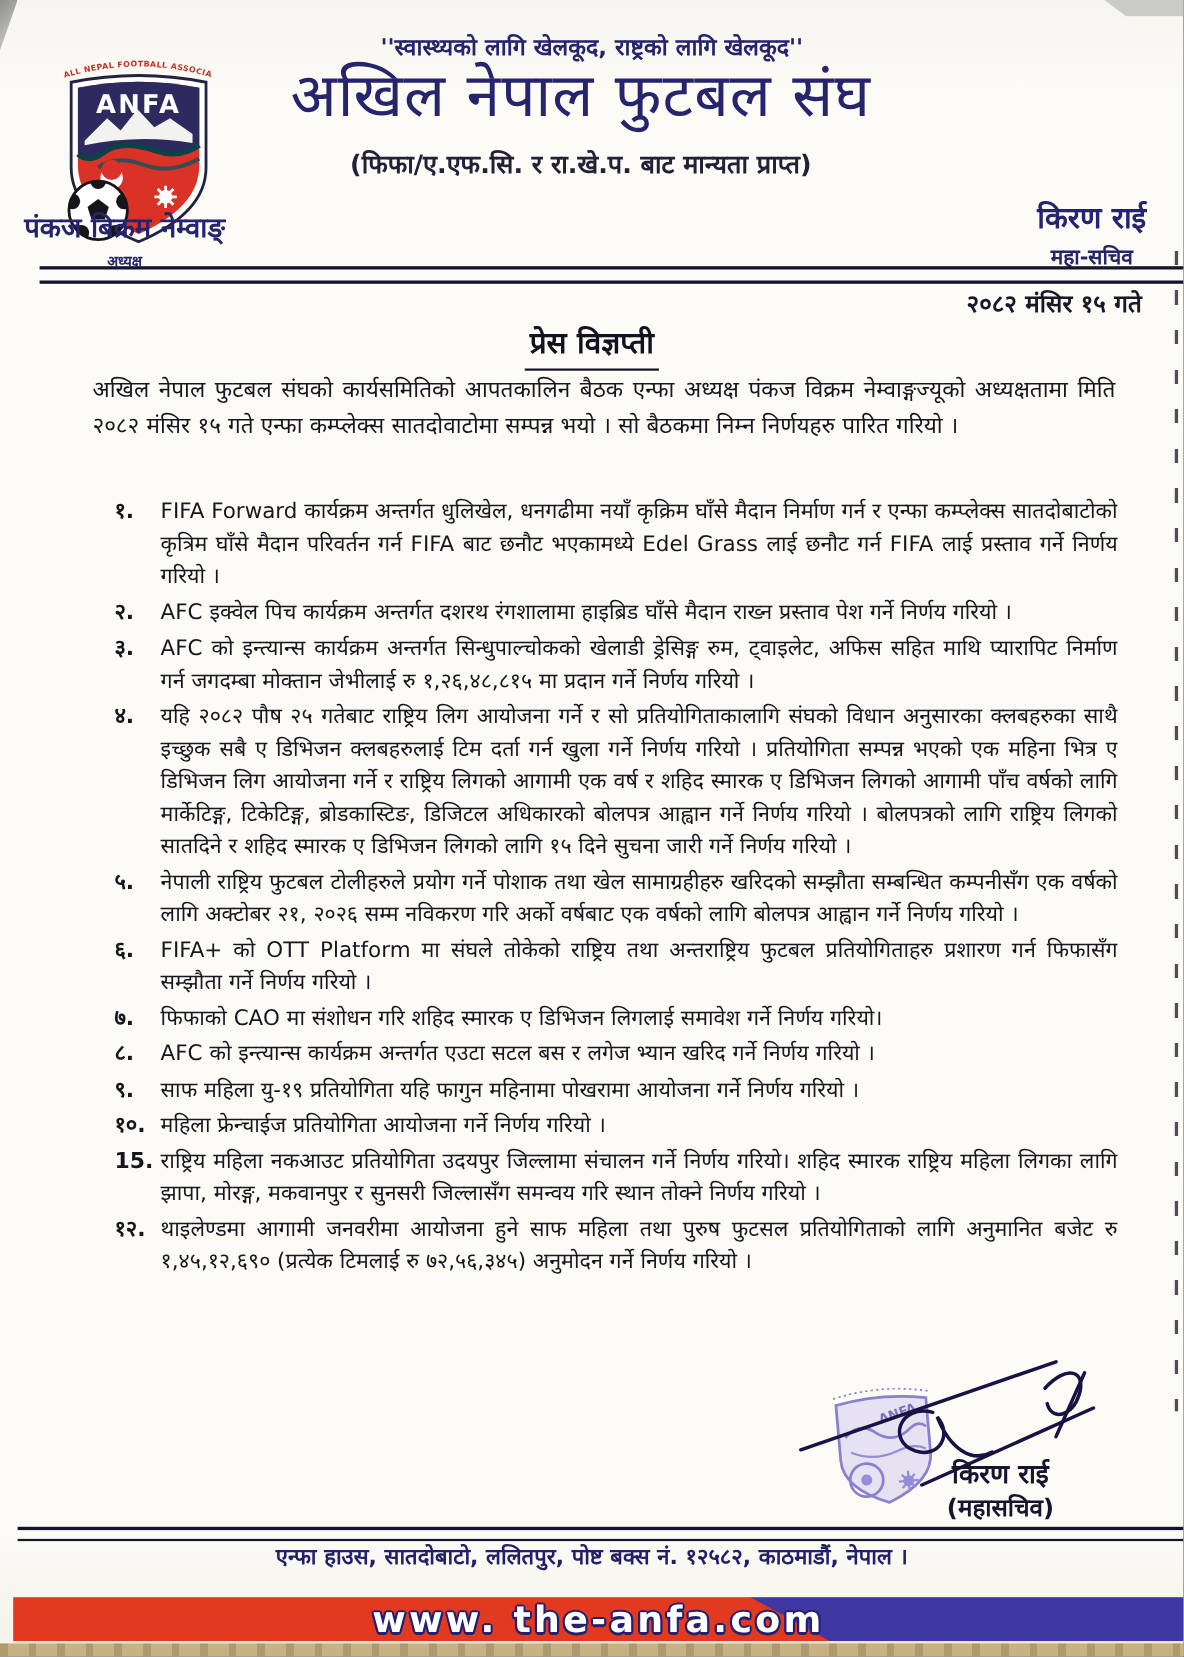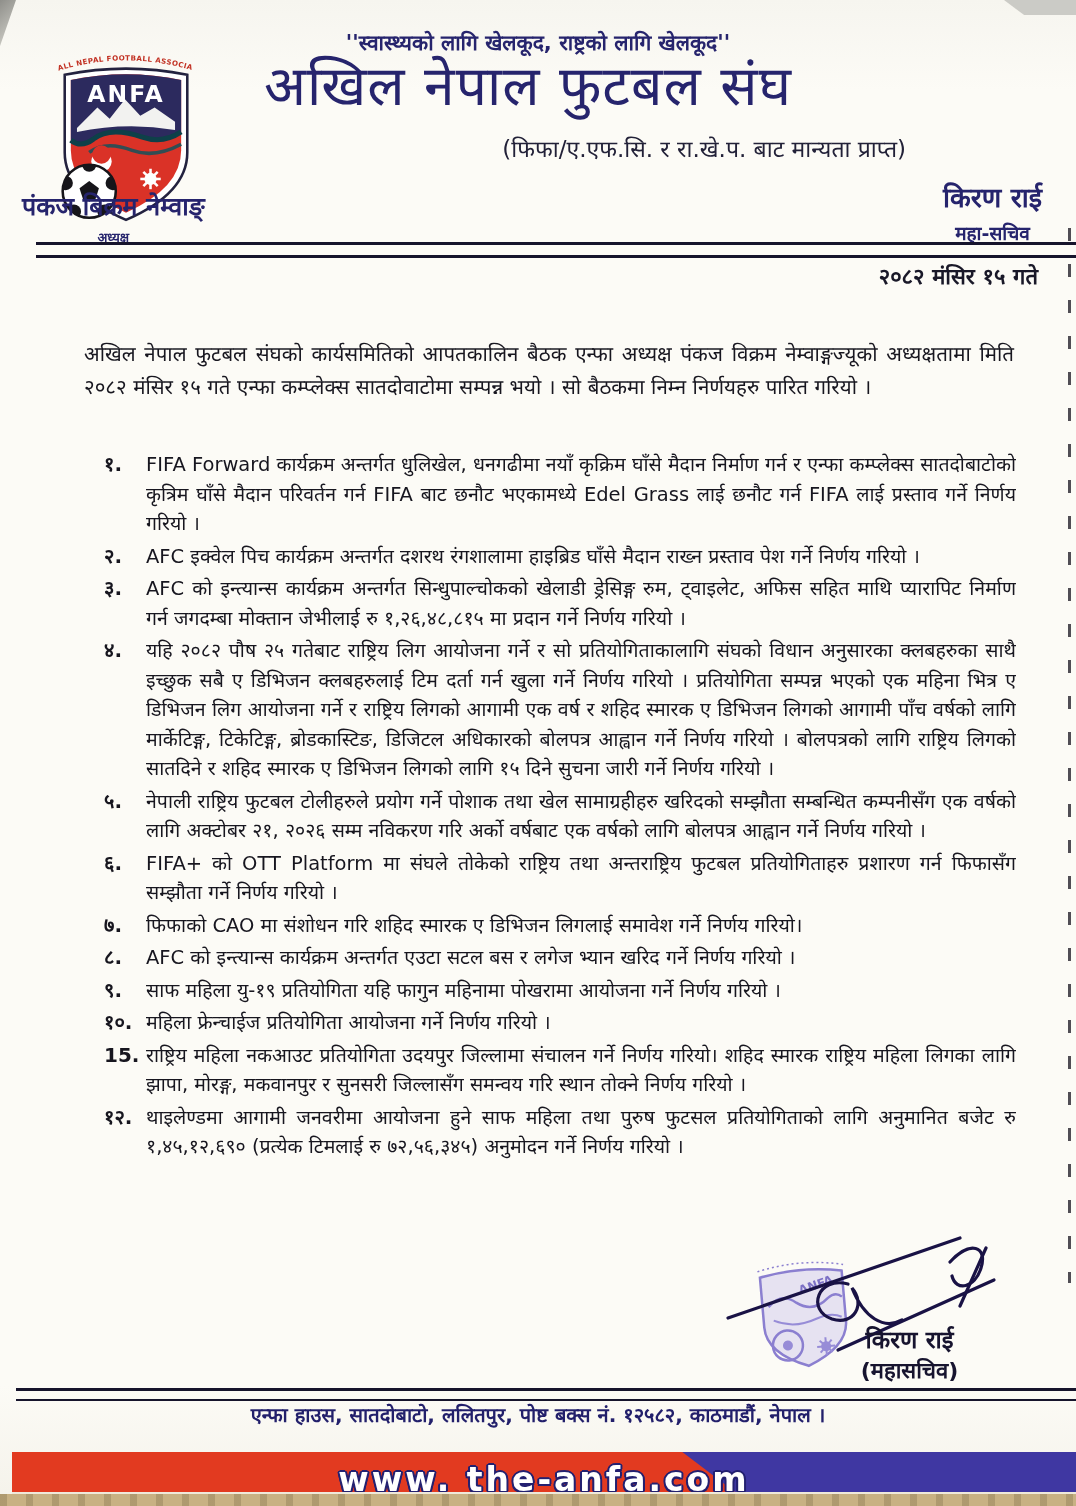"(फिफा/ए.एफ.सि. र रा.खे.प. बाट मान्यता" .affiliation { font-weight: 400 -> 700; text-align: right -> center }
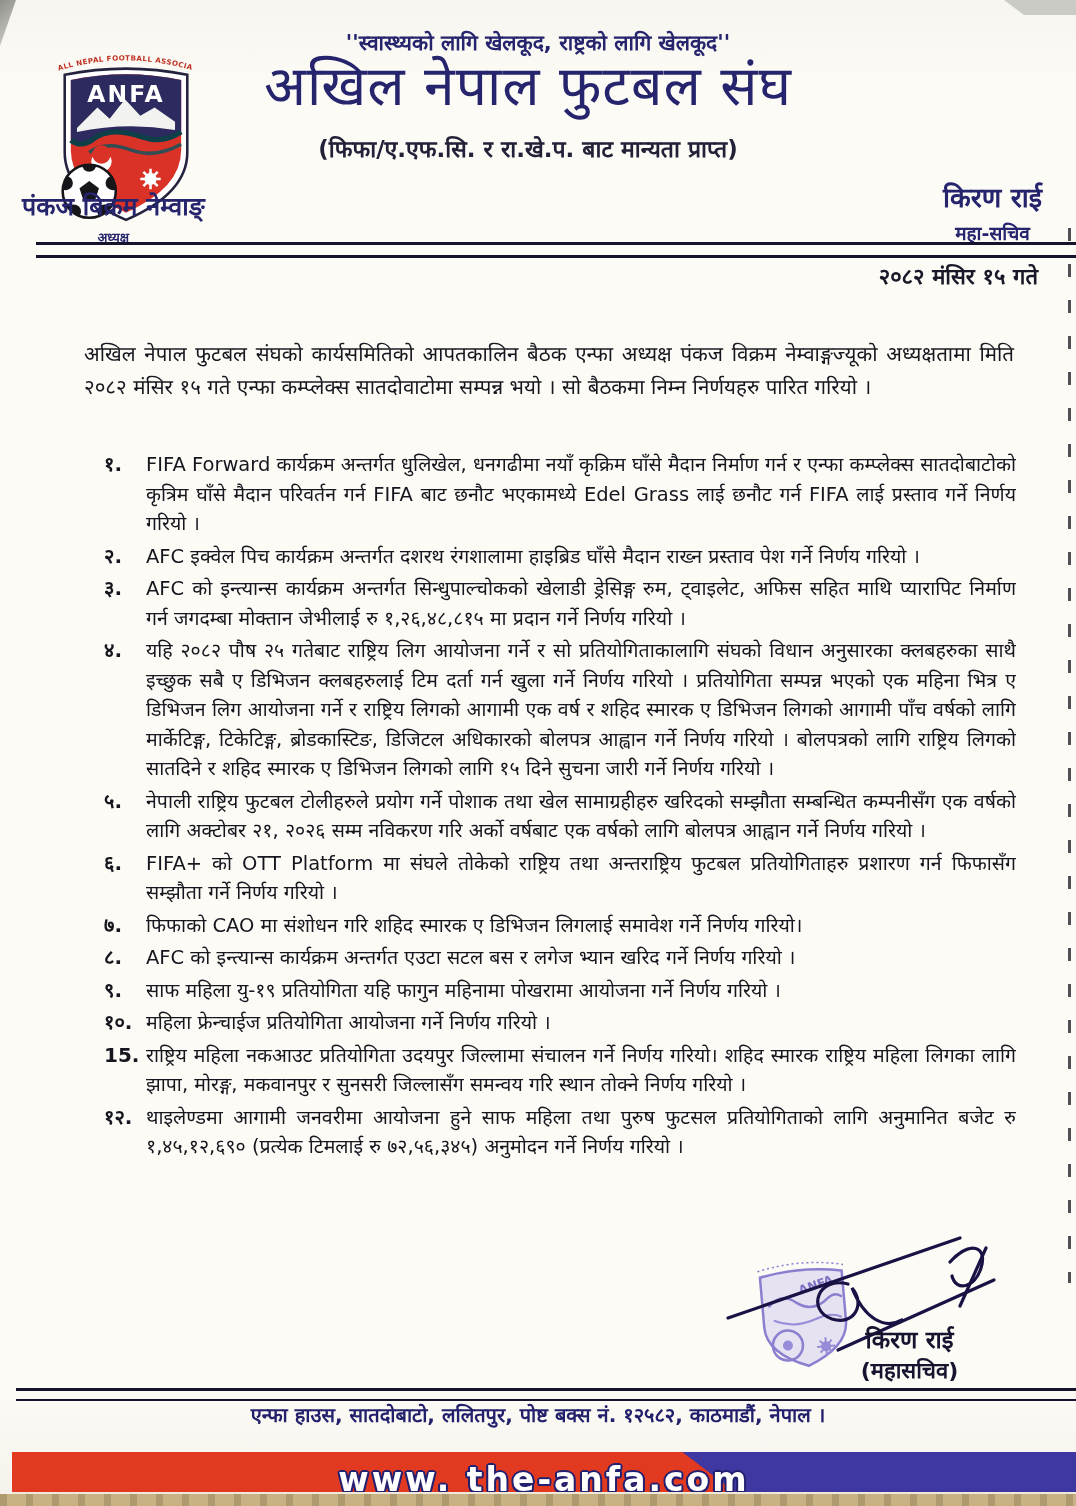"प्रेस विज्ञप्ती" div.doc-title-wrap { html: none -> <div> <span>प्रेस विज्ञप्ती</span> </div> }
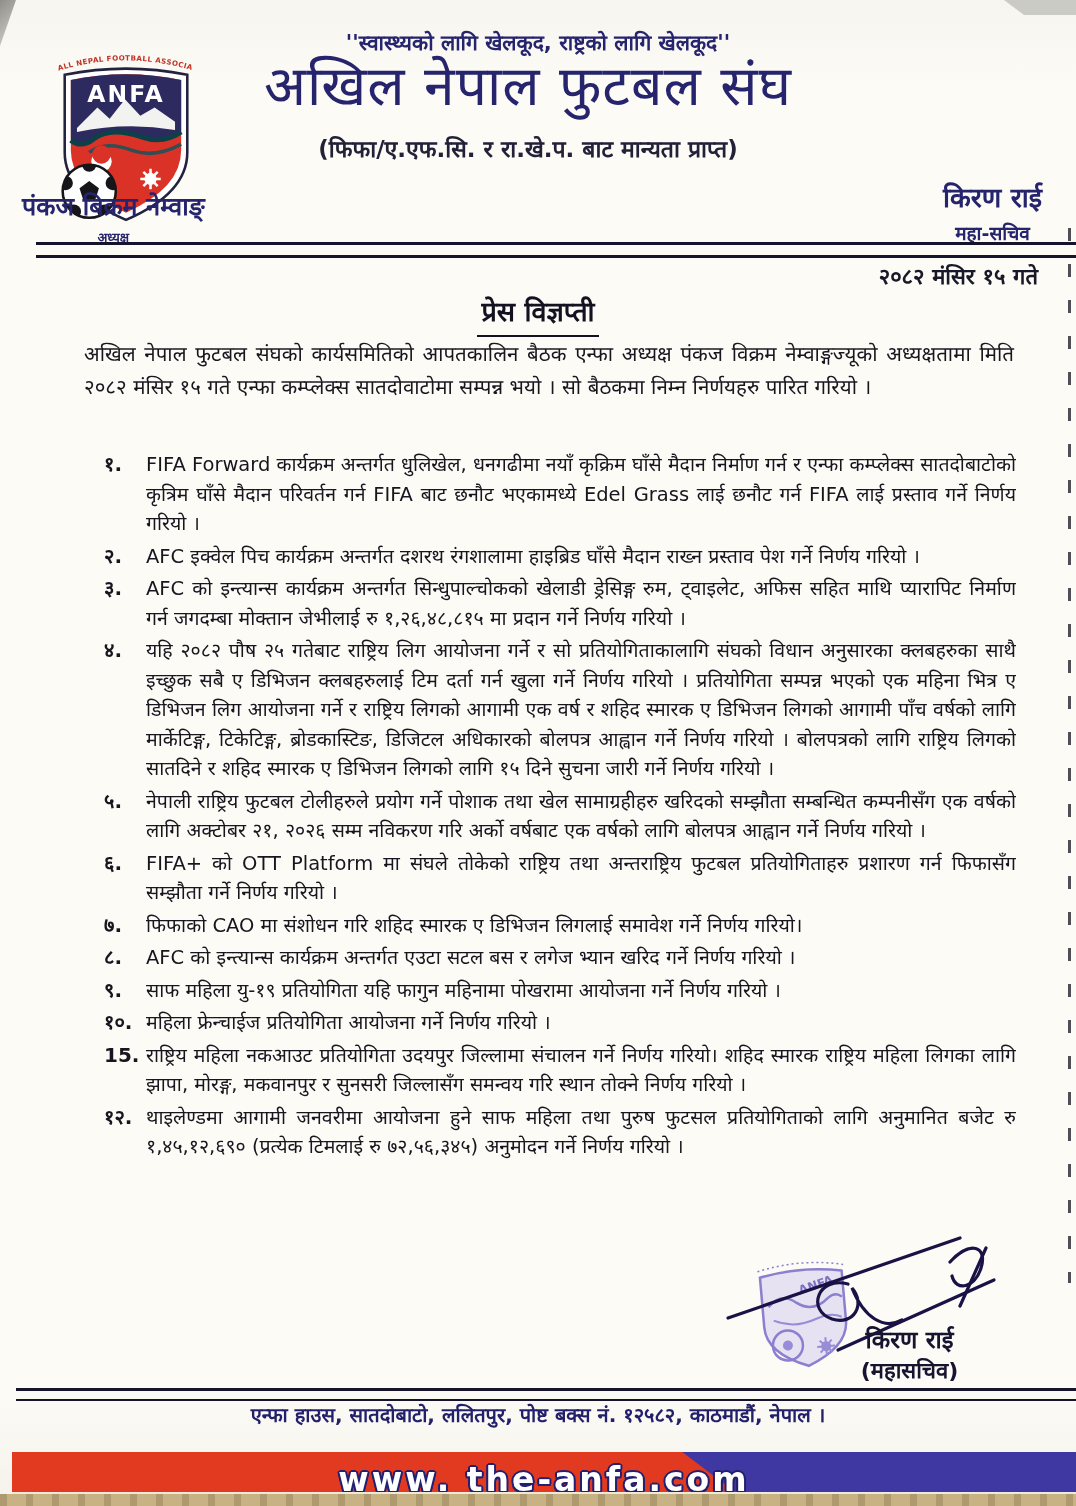"www. the-anfa.com" .webbar { height: 55px -> 40px }
